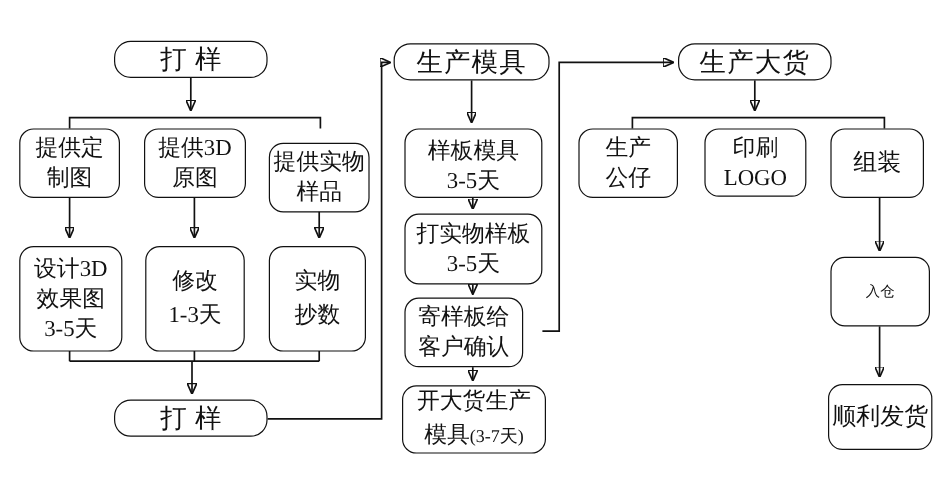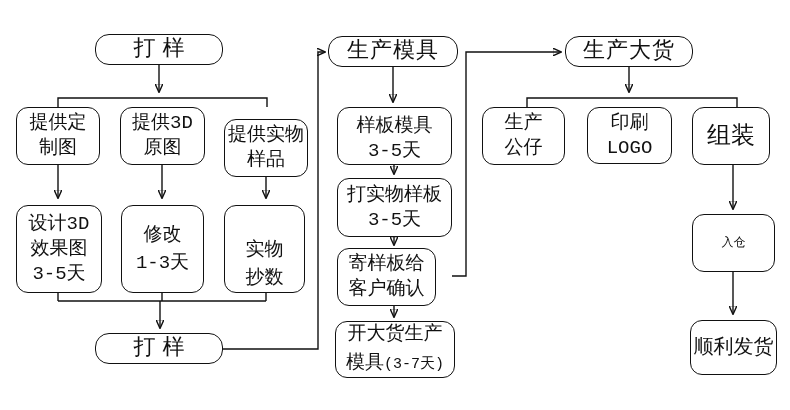"打样" .stage { font-family: Liberation Mono, monospace -> Liberation Serif, serif }
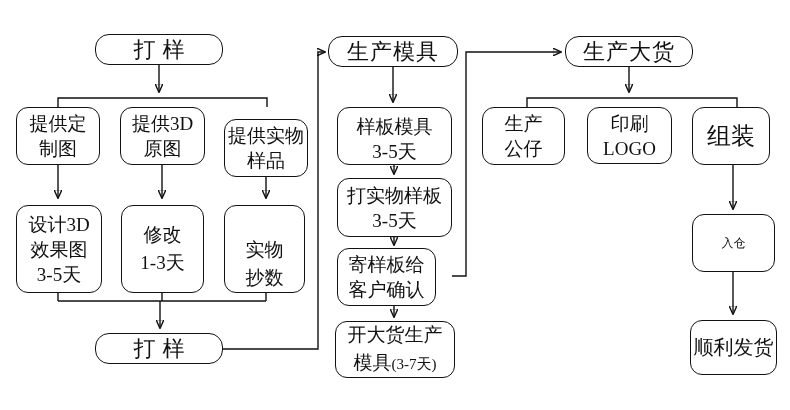"组装" div.node { font-size: 24px -> 20px }
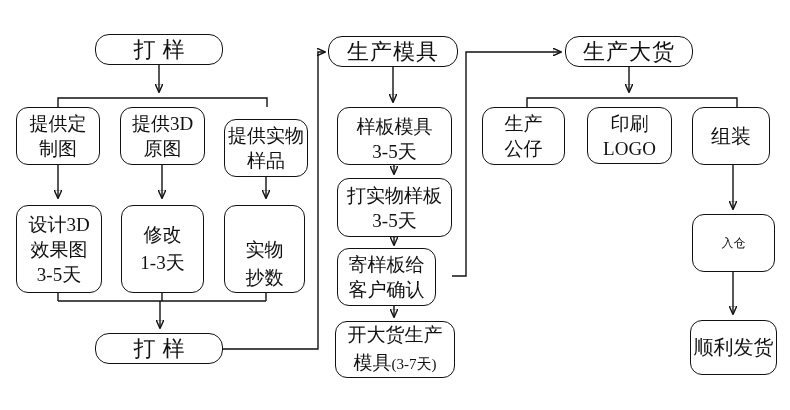"实物" div.node { justify-content: flex-end -> none }
